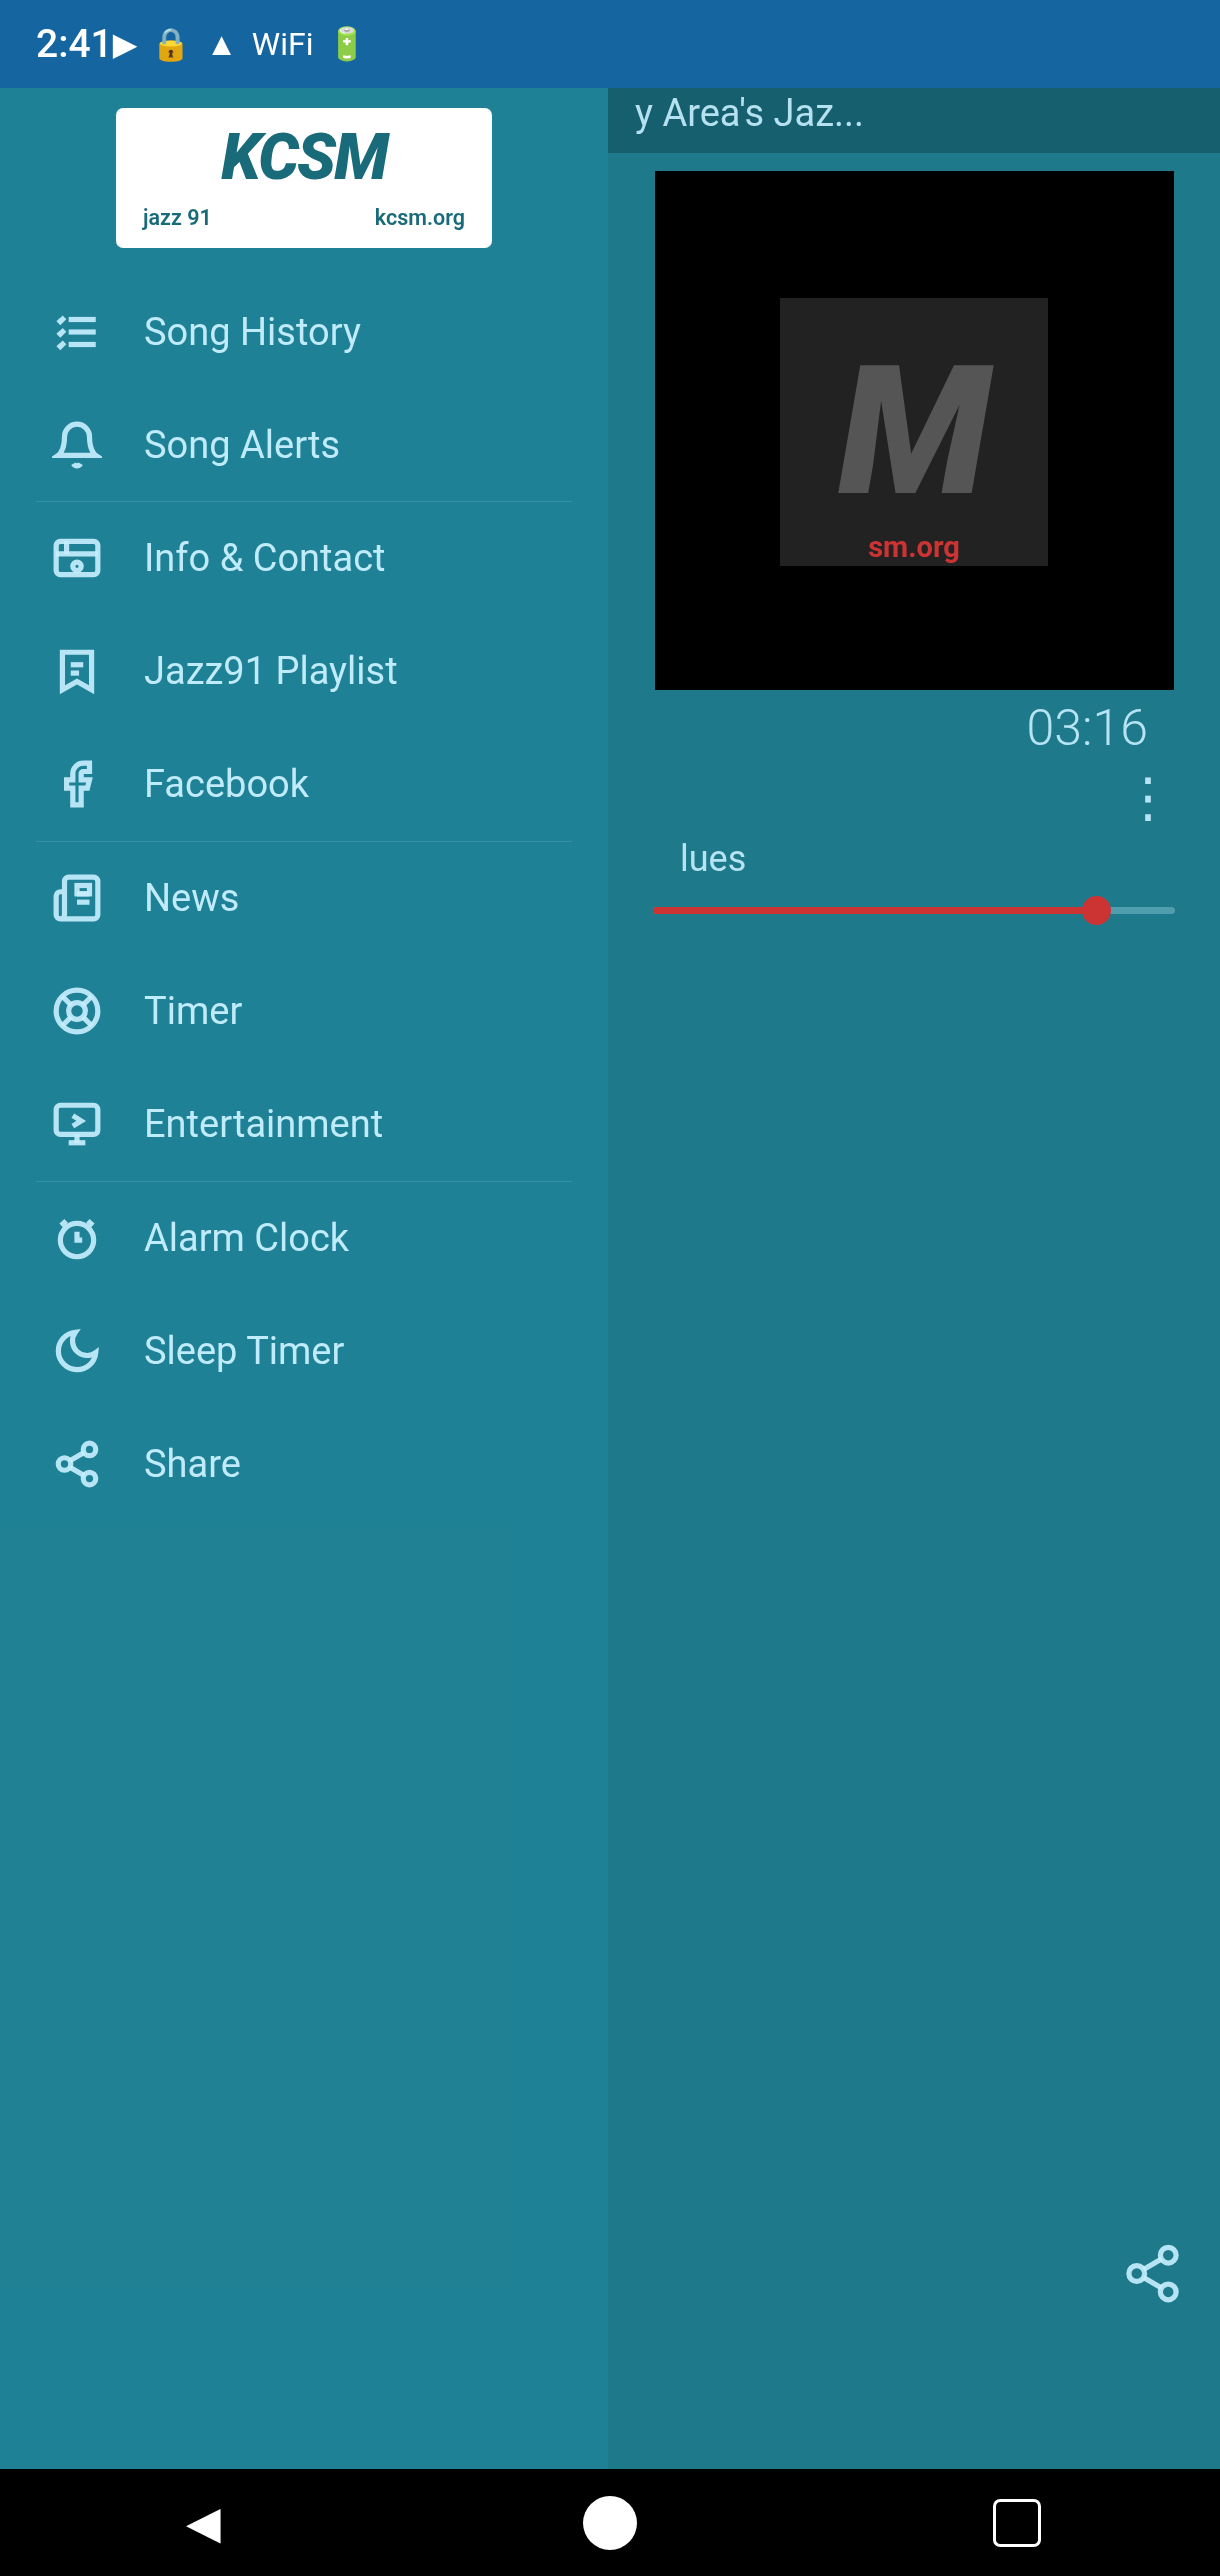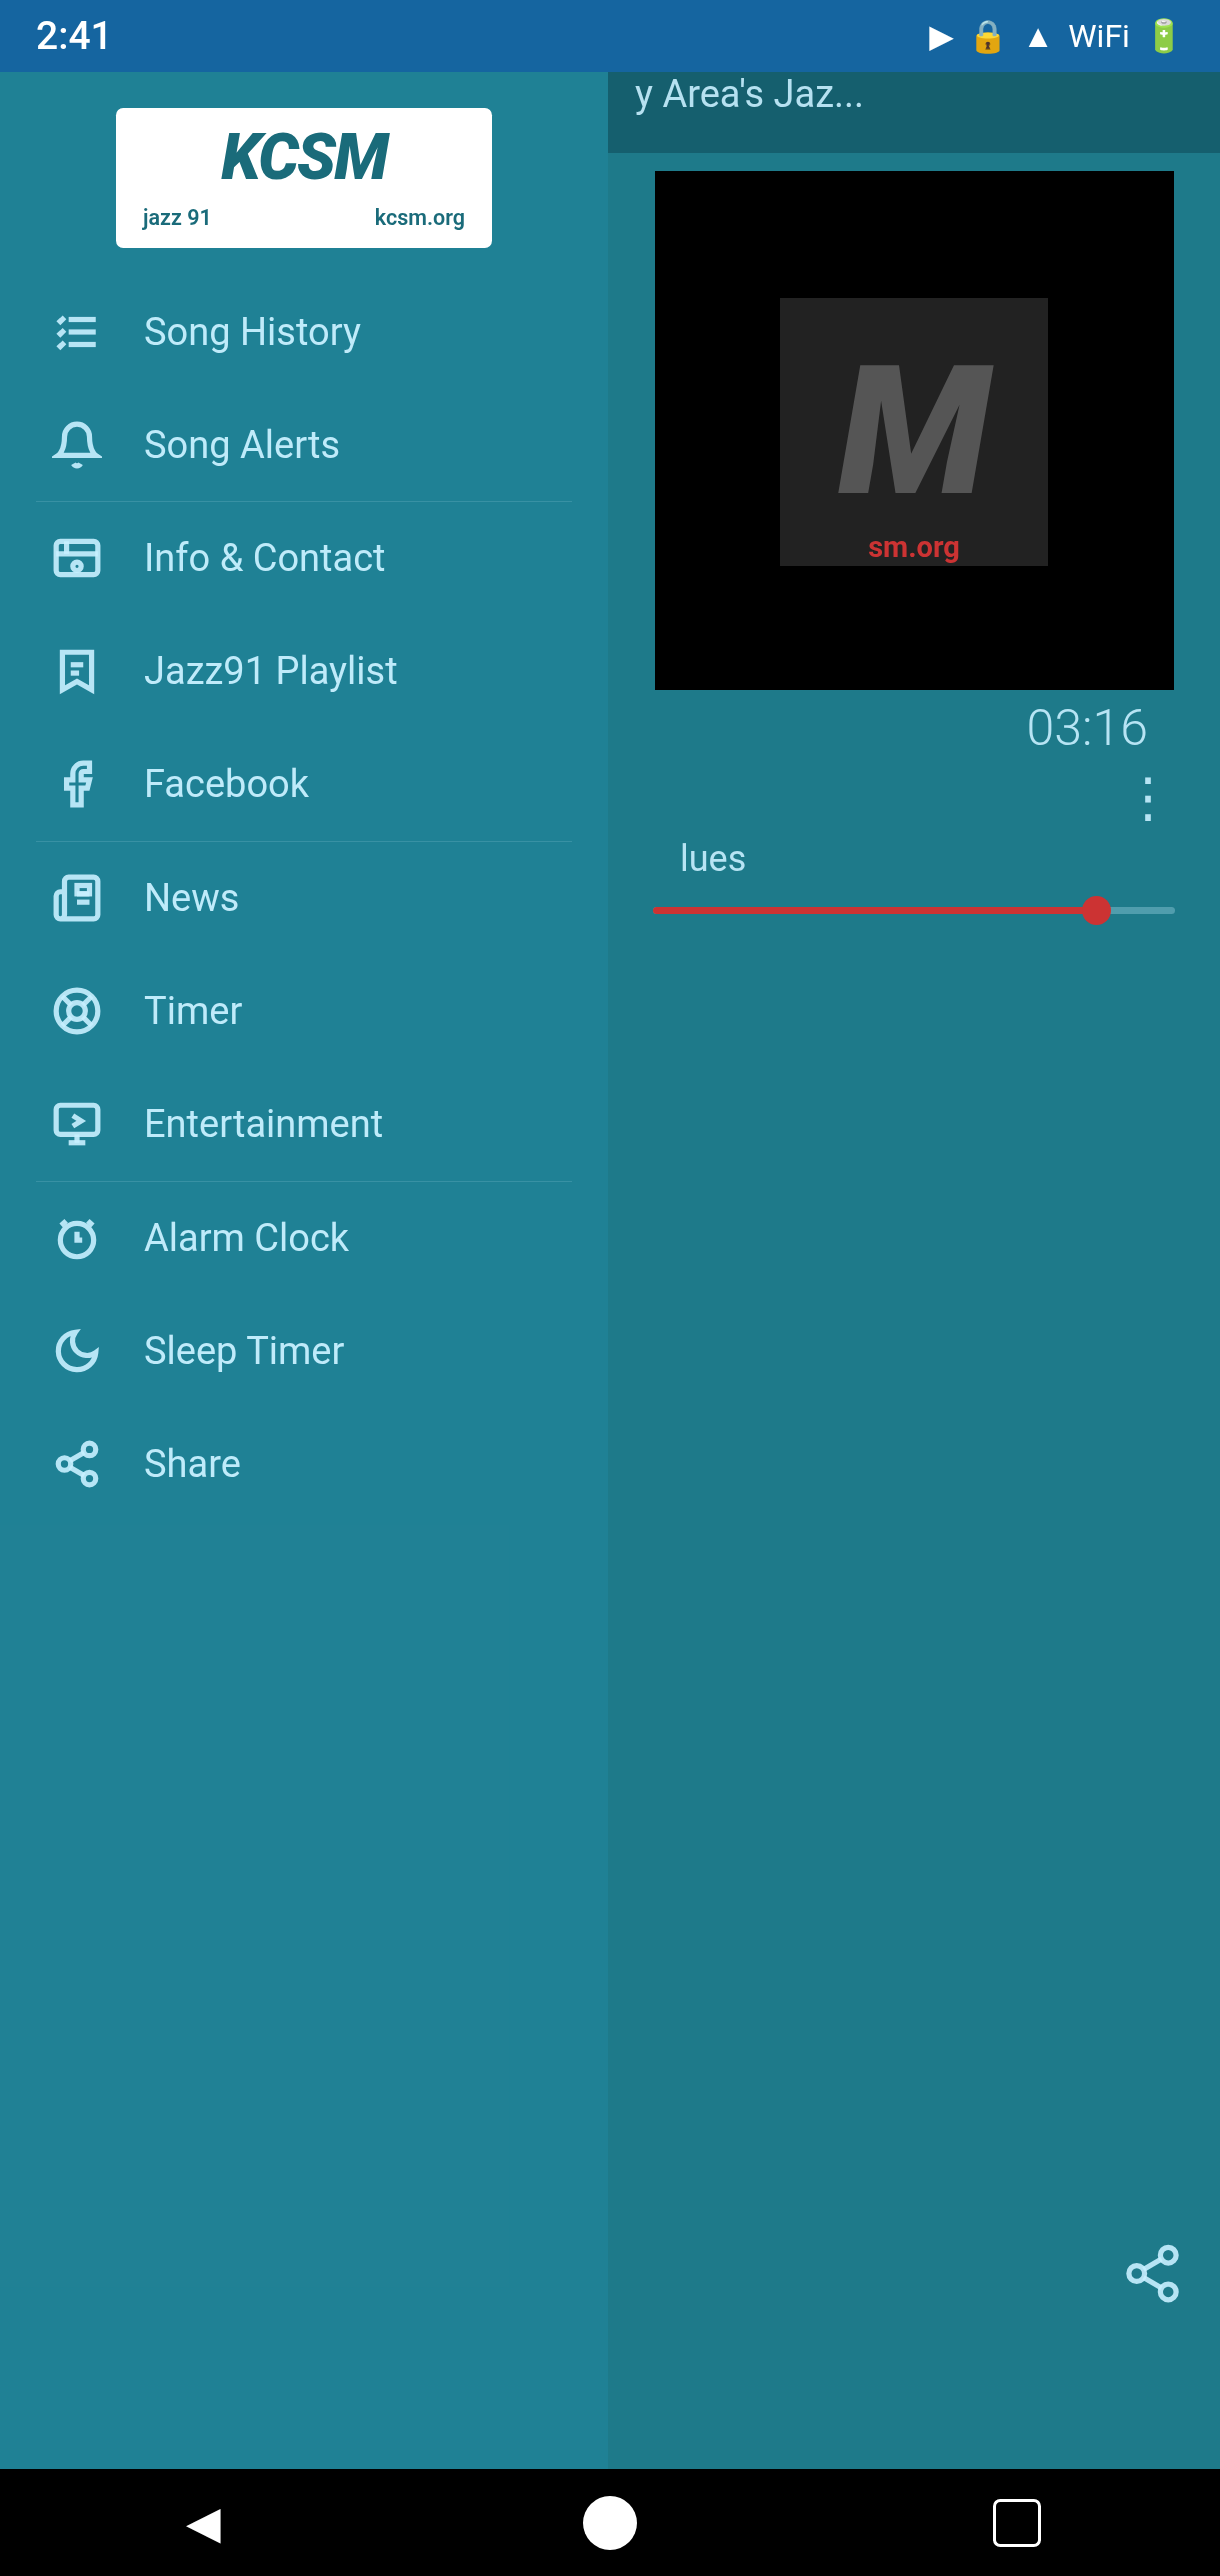"2:41" .status-bar { height: 72px -> 88px; justify-content: space-between -> none }
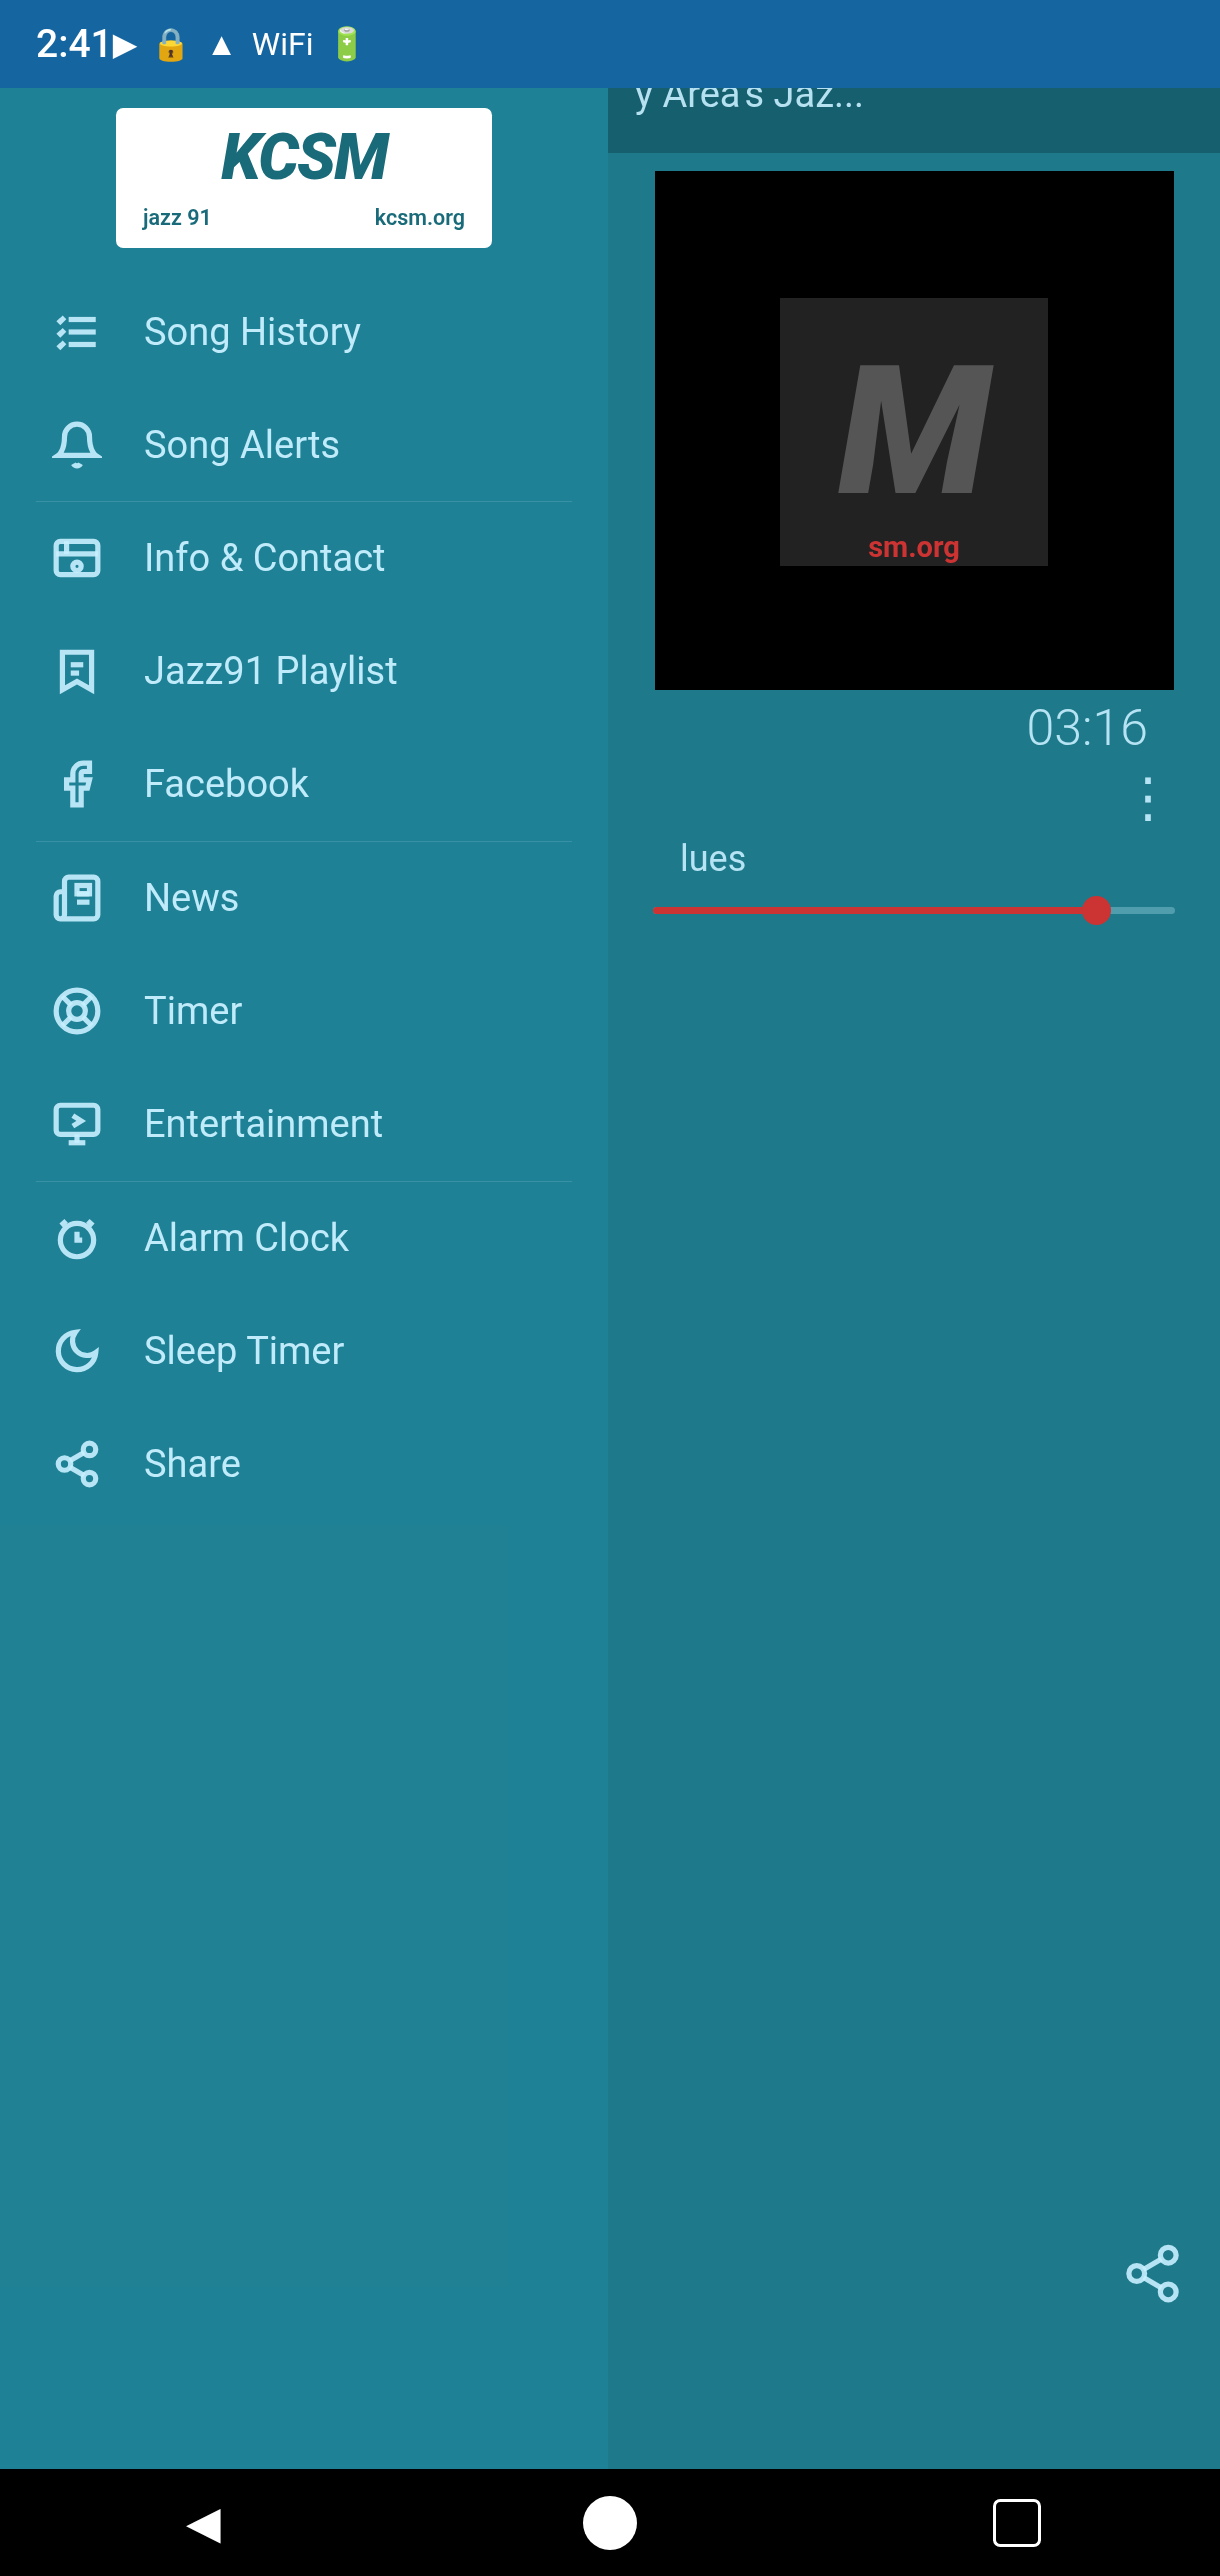"y Area's Jaz..." .right-top { align-items: flex-start -> center }
